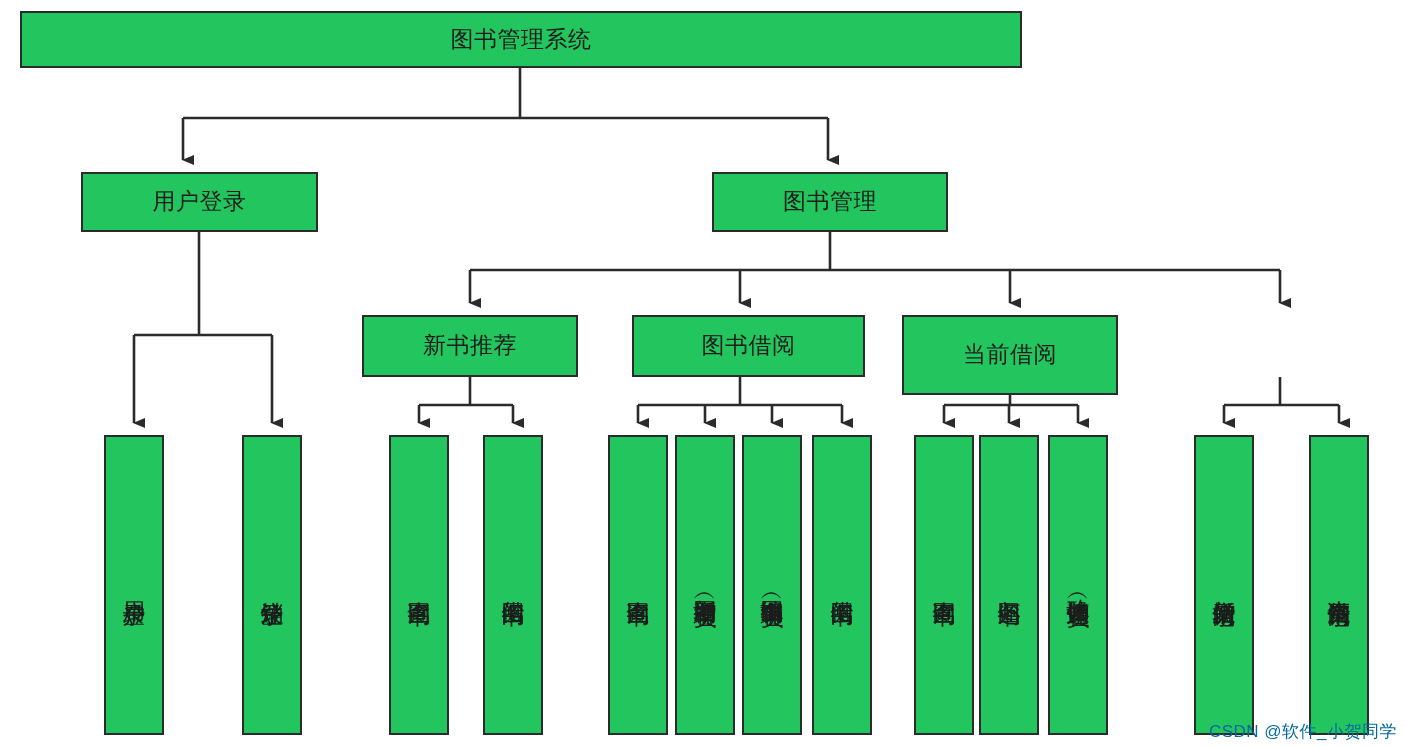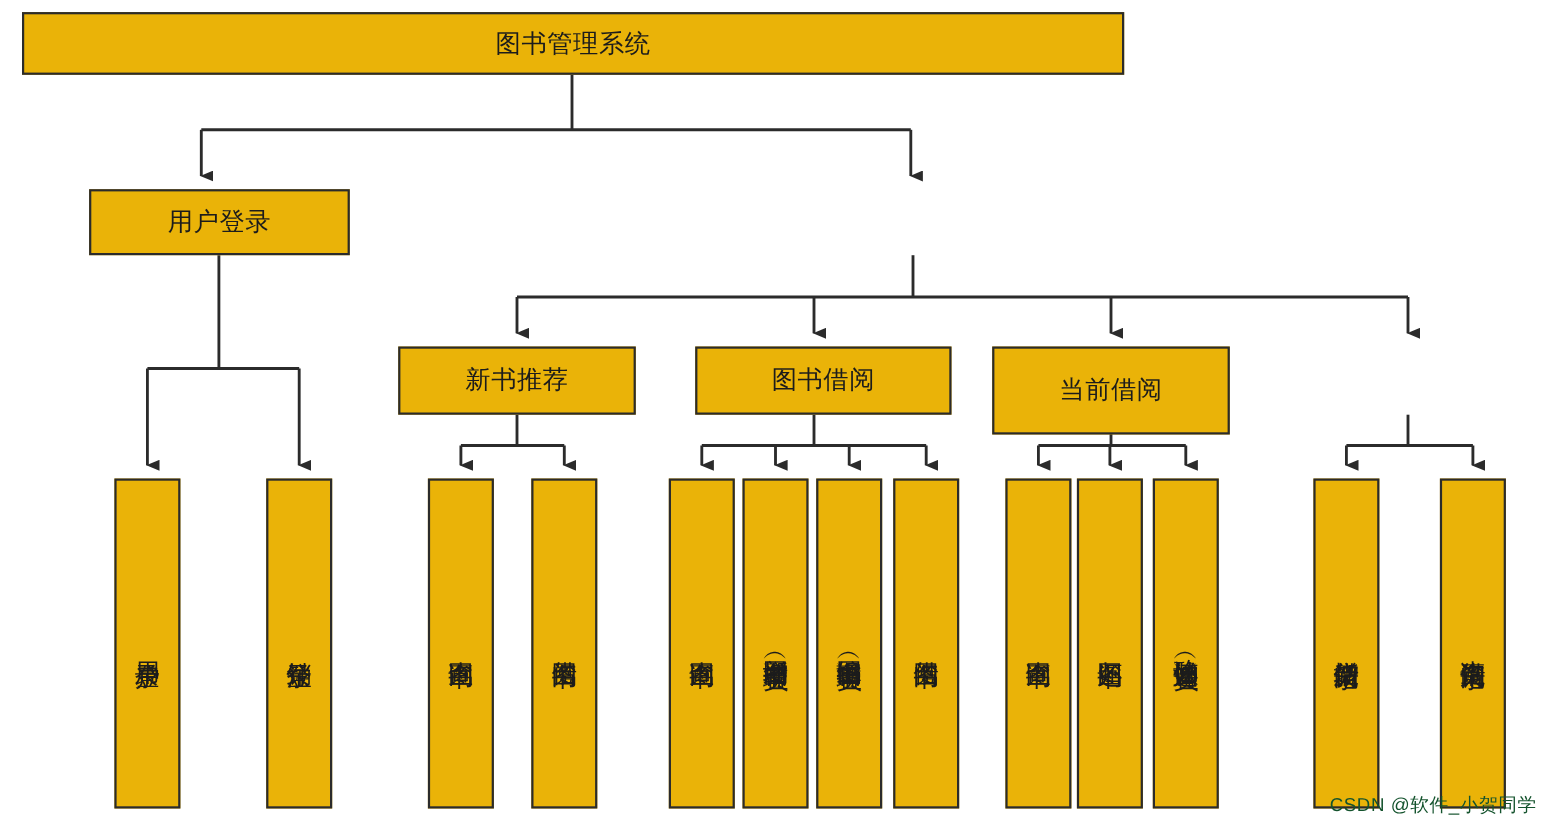"图书管理系统" .node-box { background: #eab308 -> #22c55e }
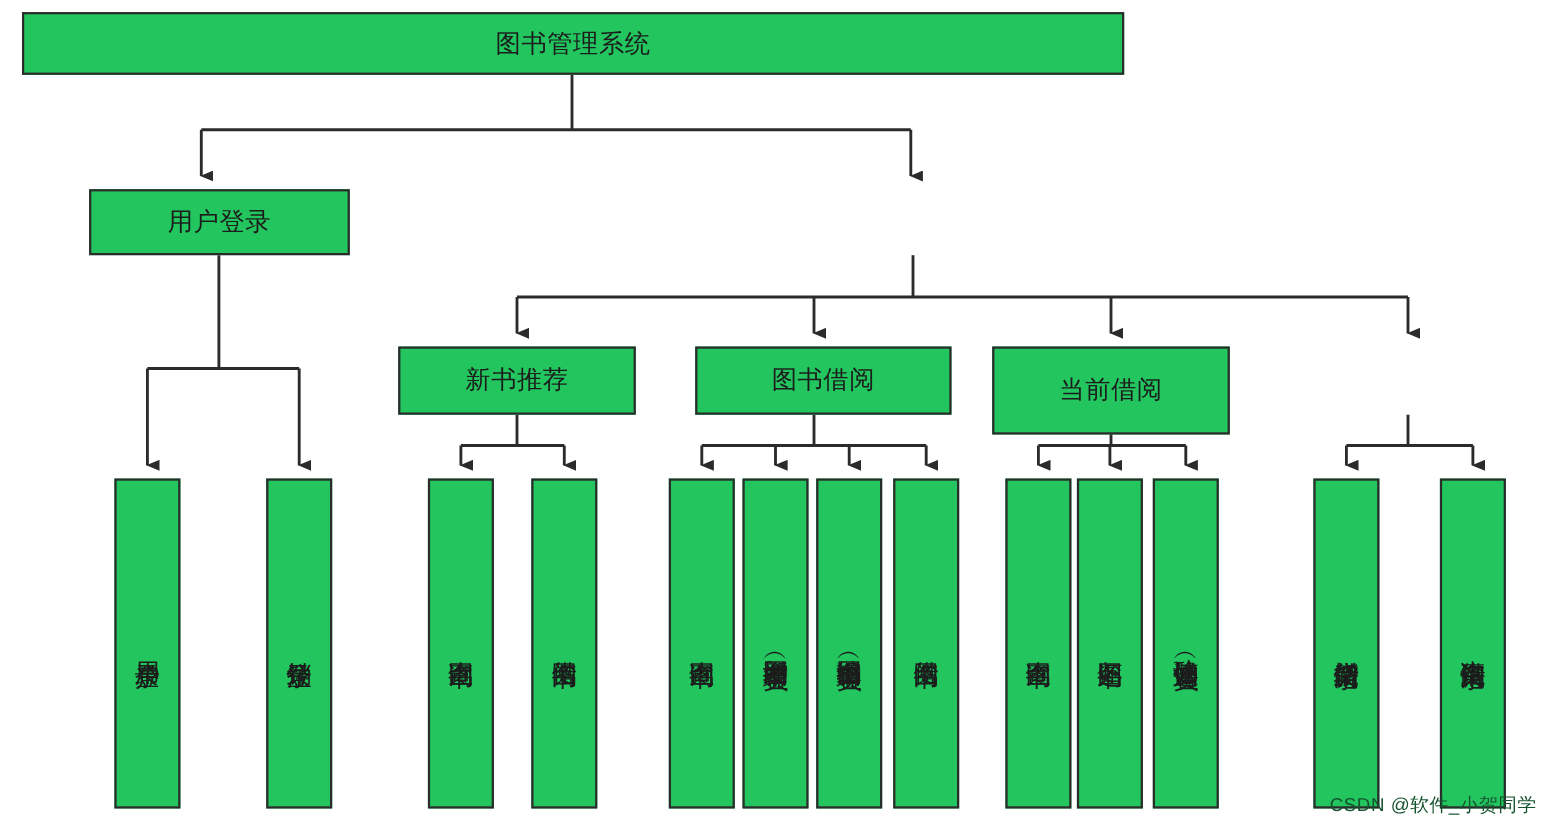"图书管理" div.node-box { html: none -> <div> <span>图书管理</span> </div> }
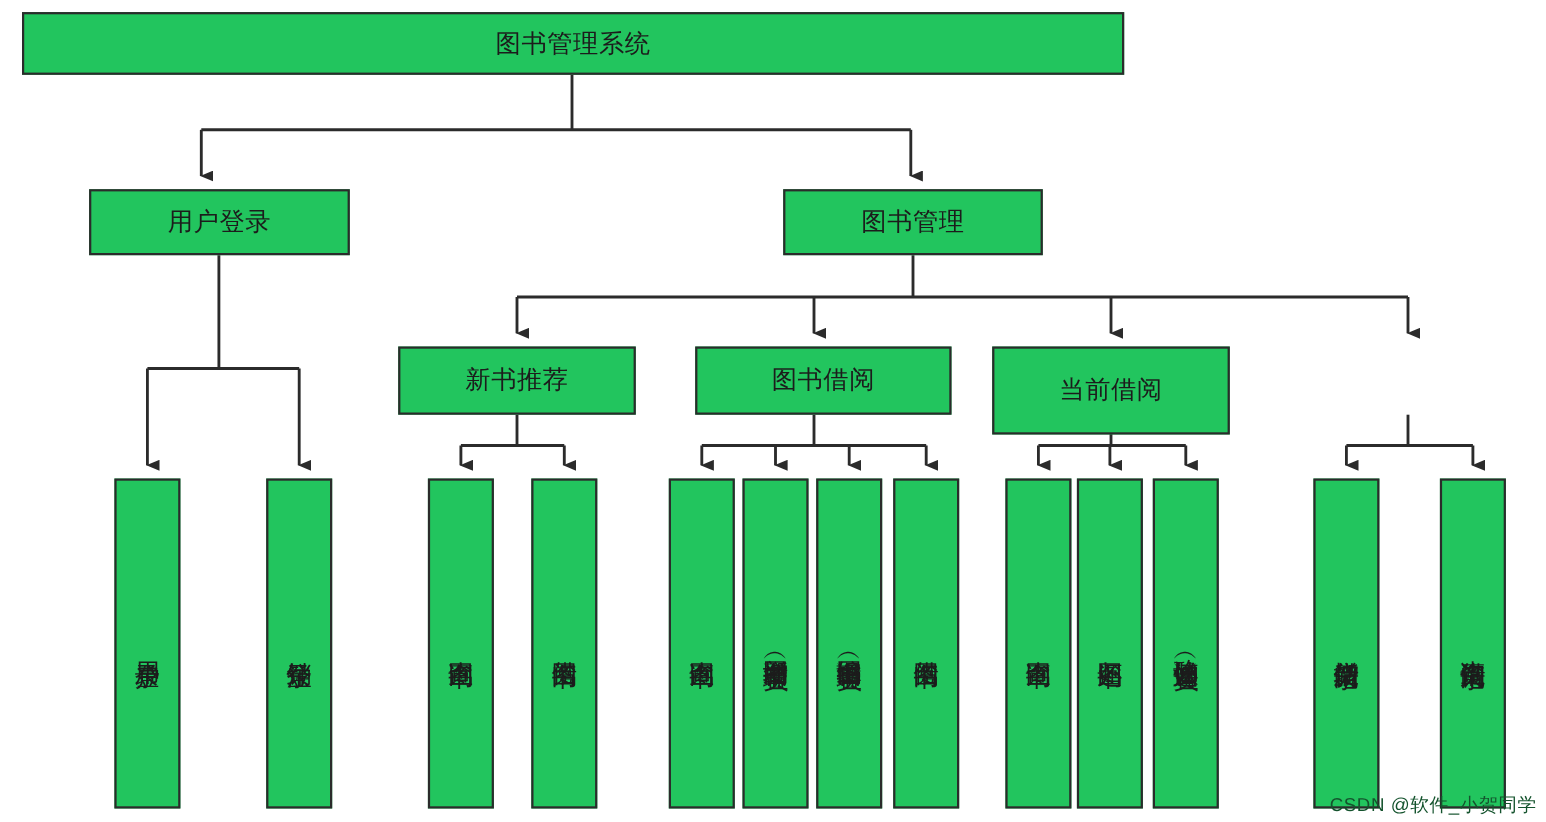"CSDN @软件_小贺同学" .watermark { color: #14532d -> #0369a1 }
